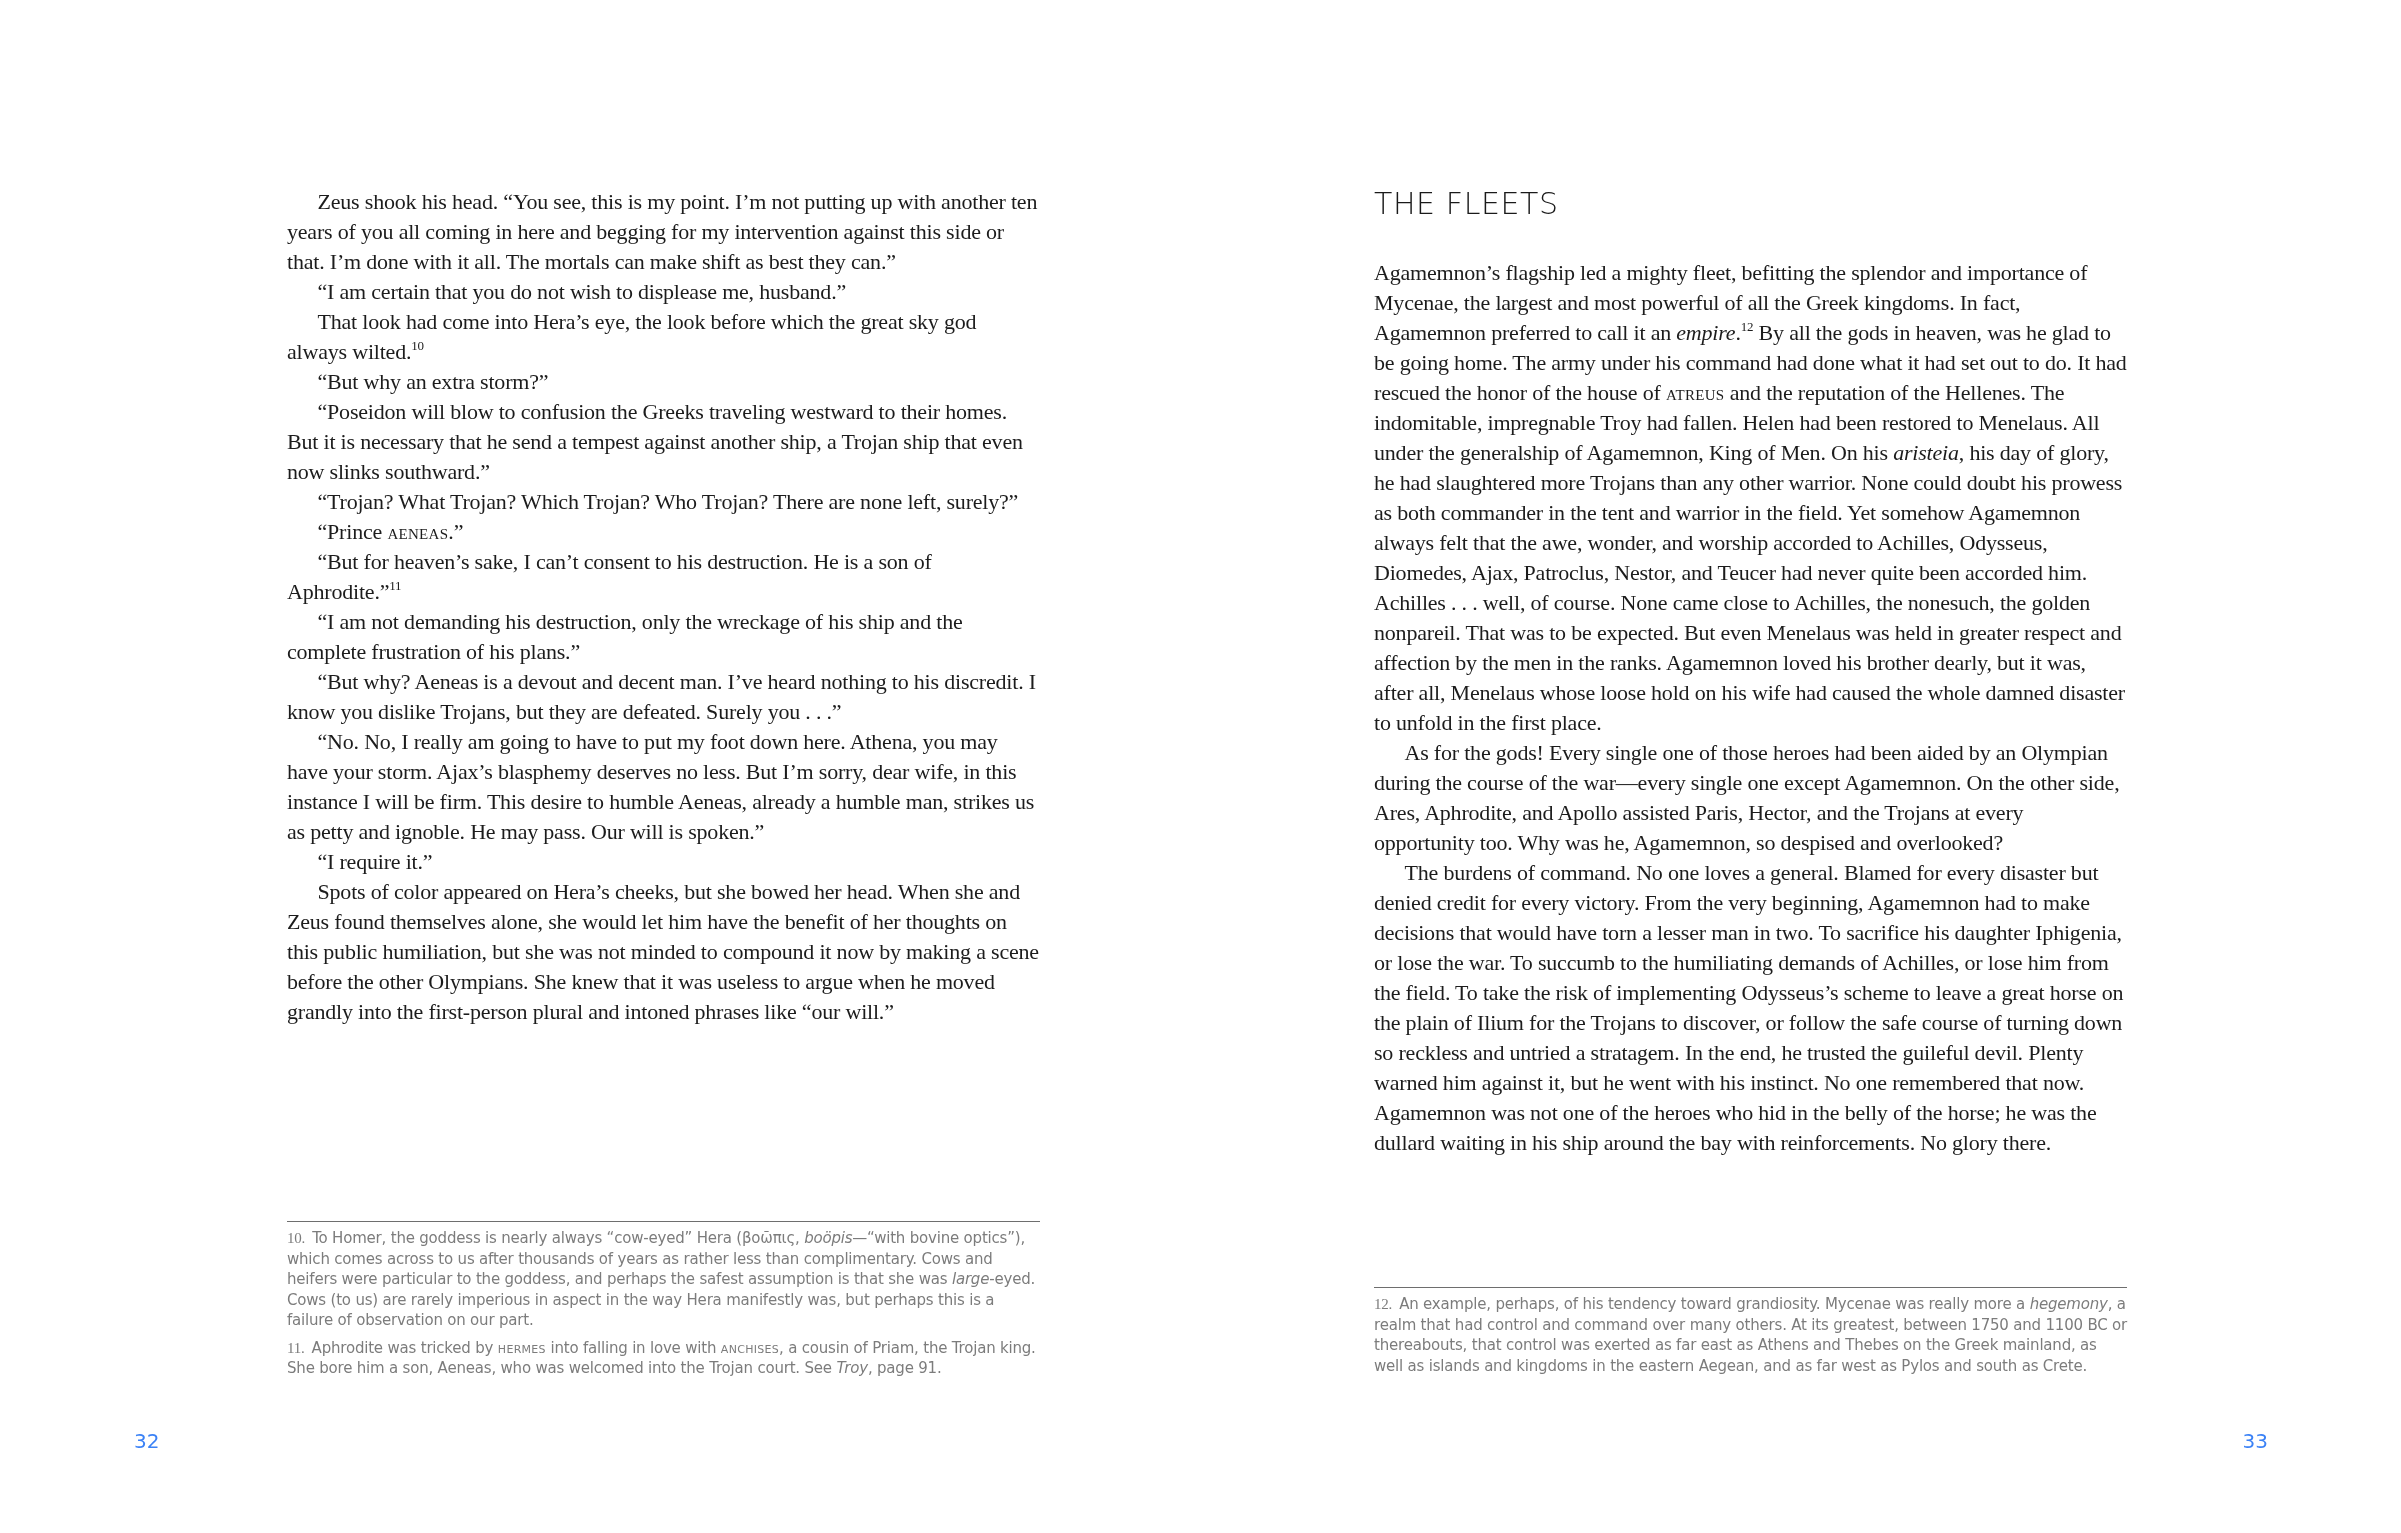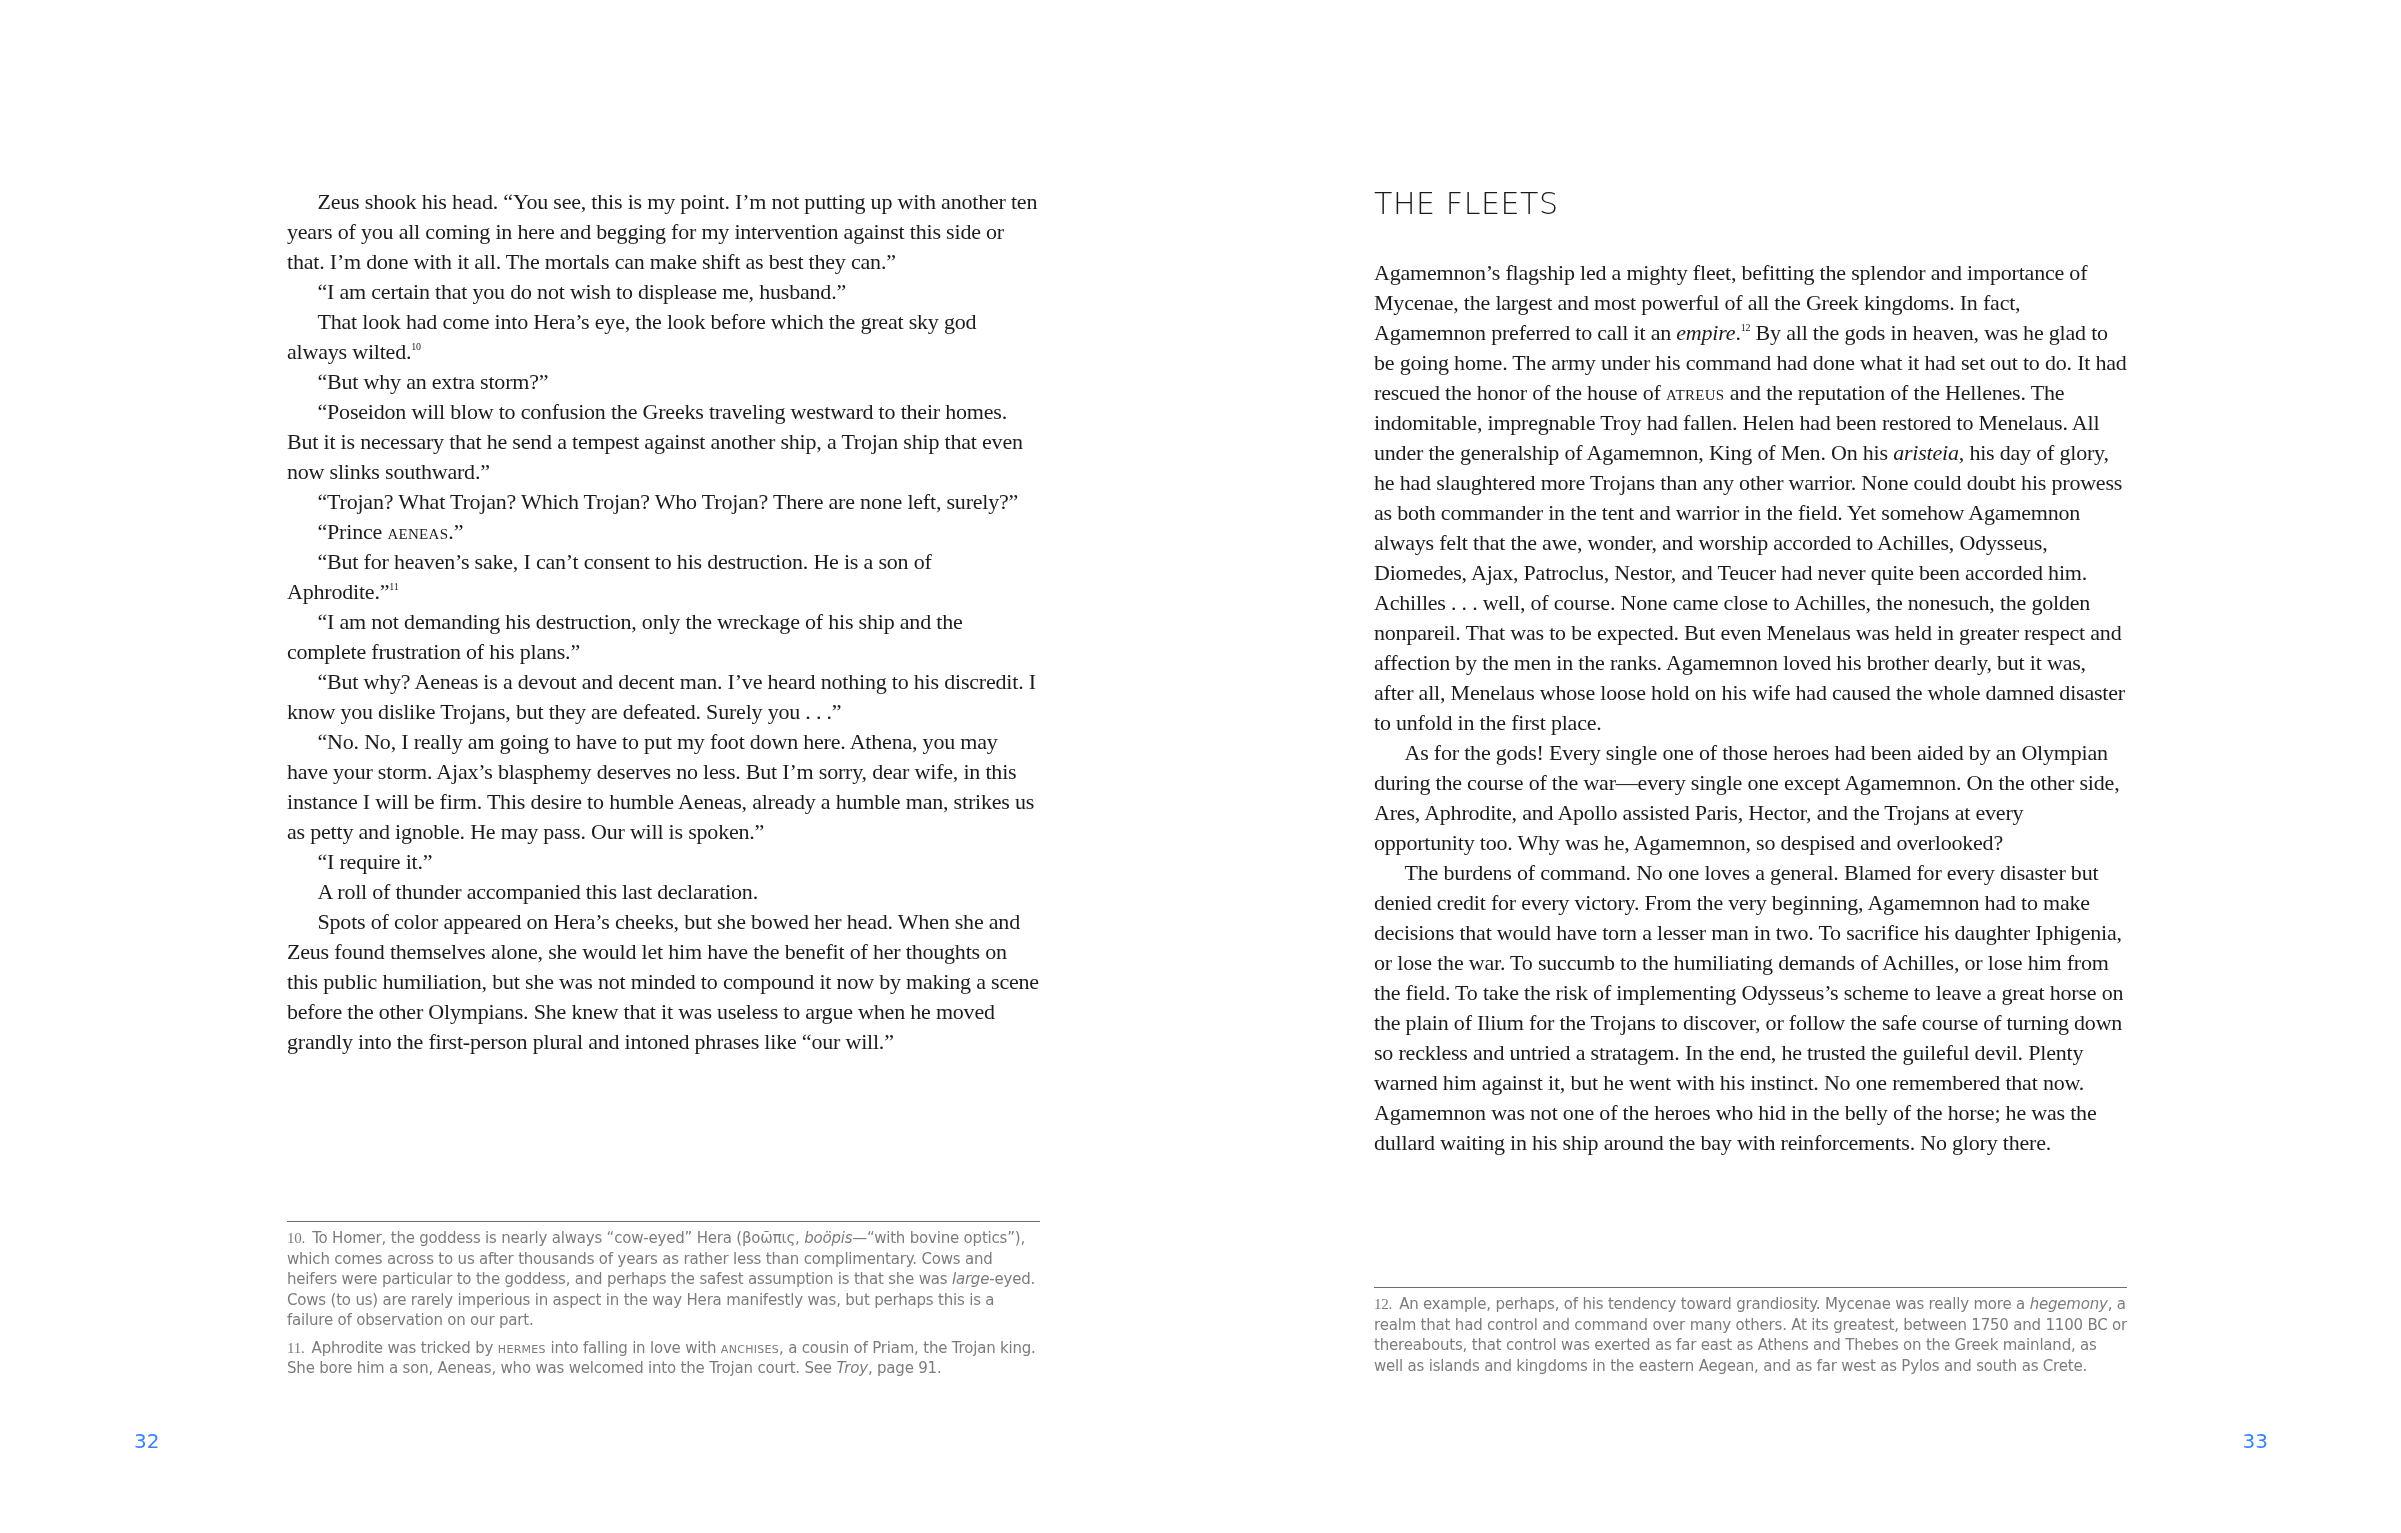"12" sup { font-size: 10px -> 13px }
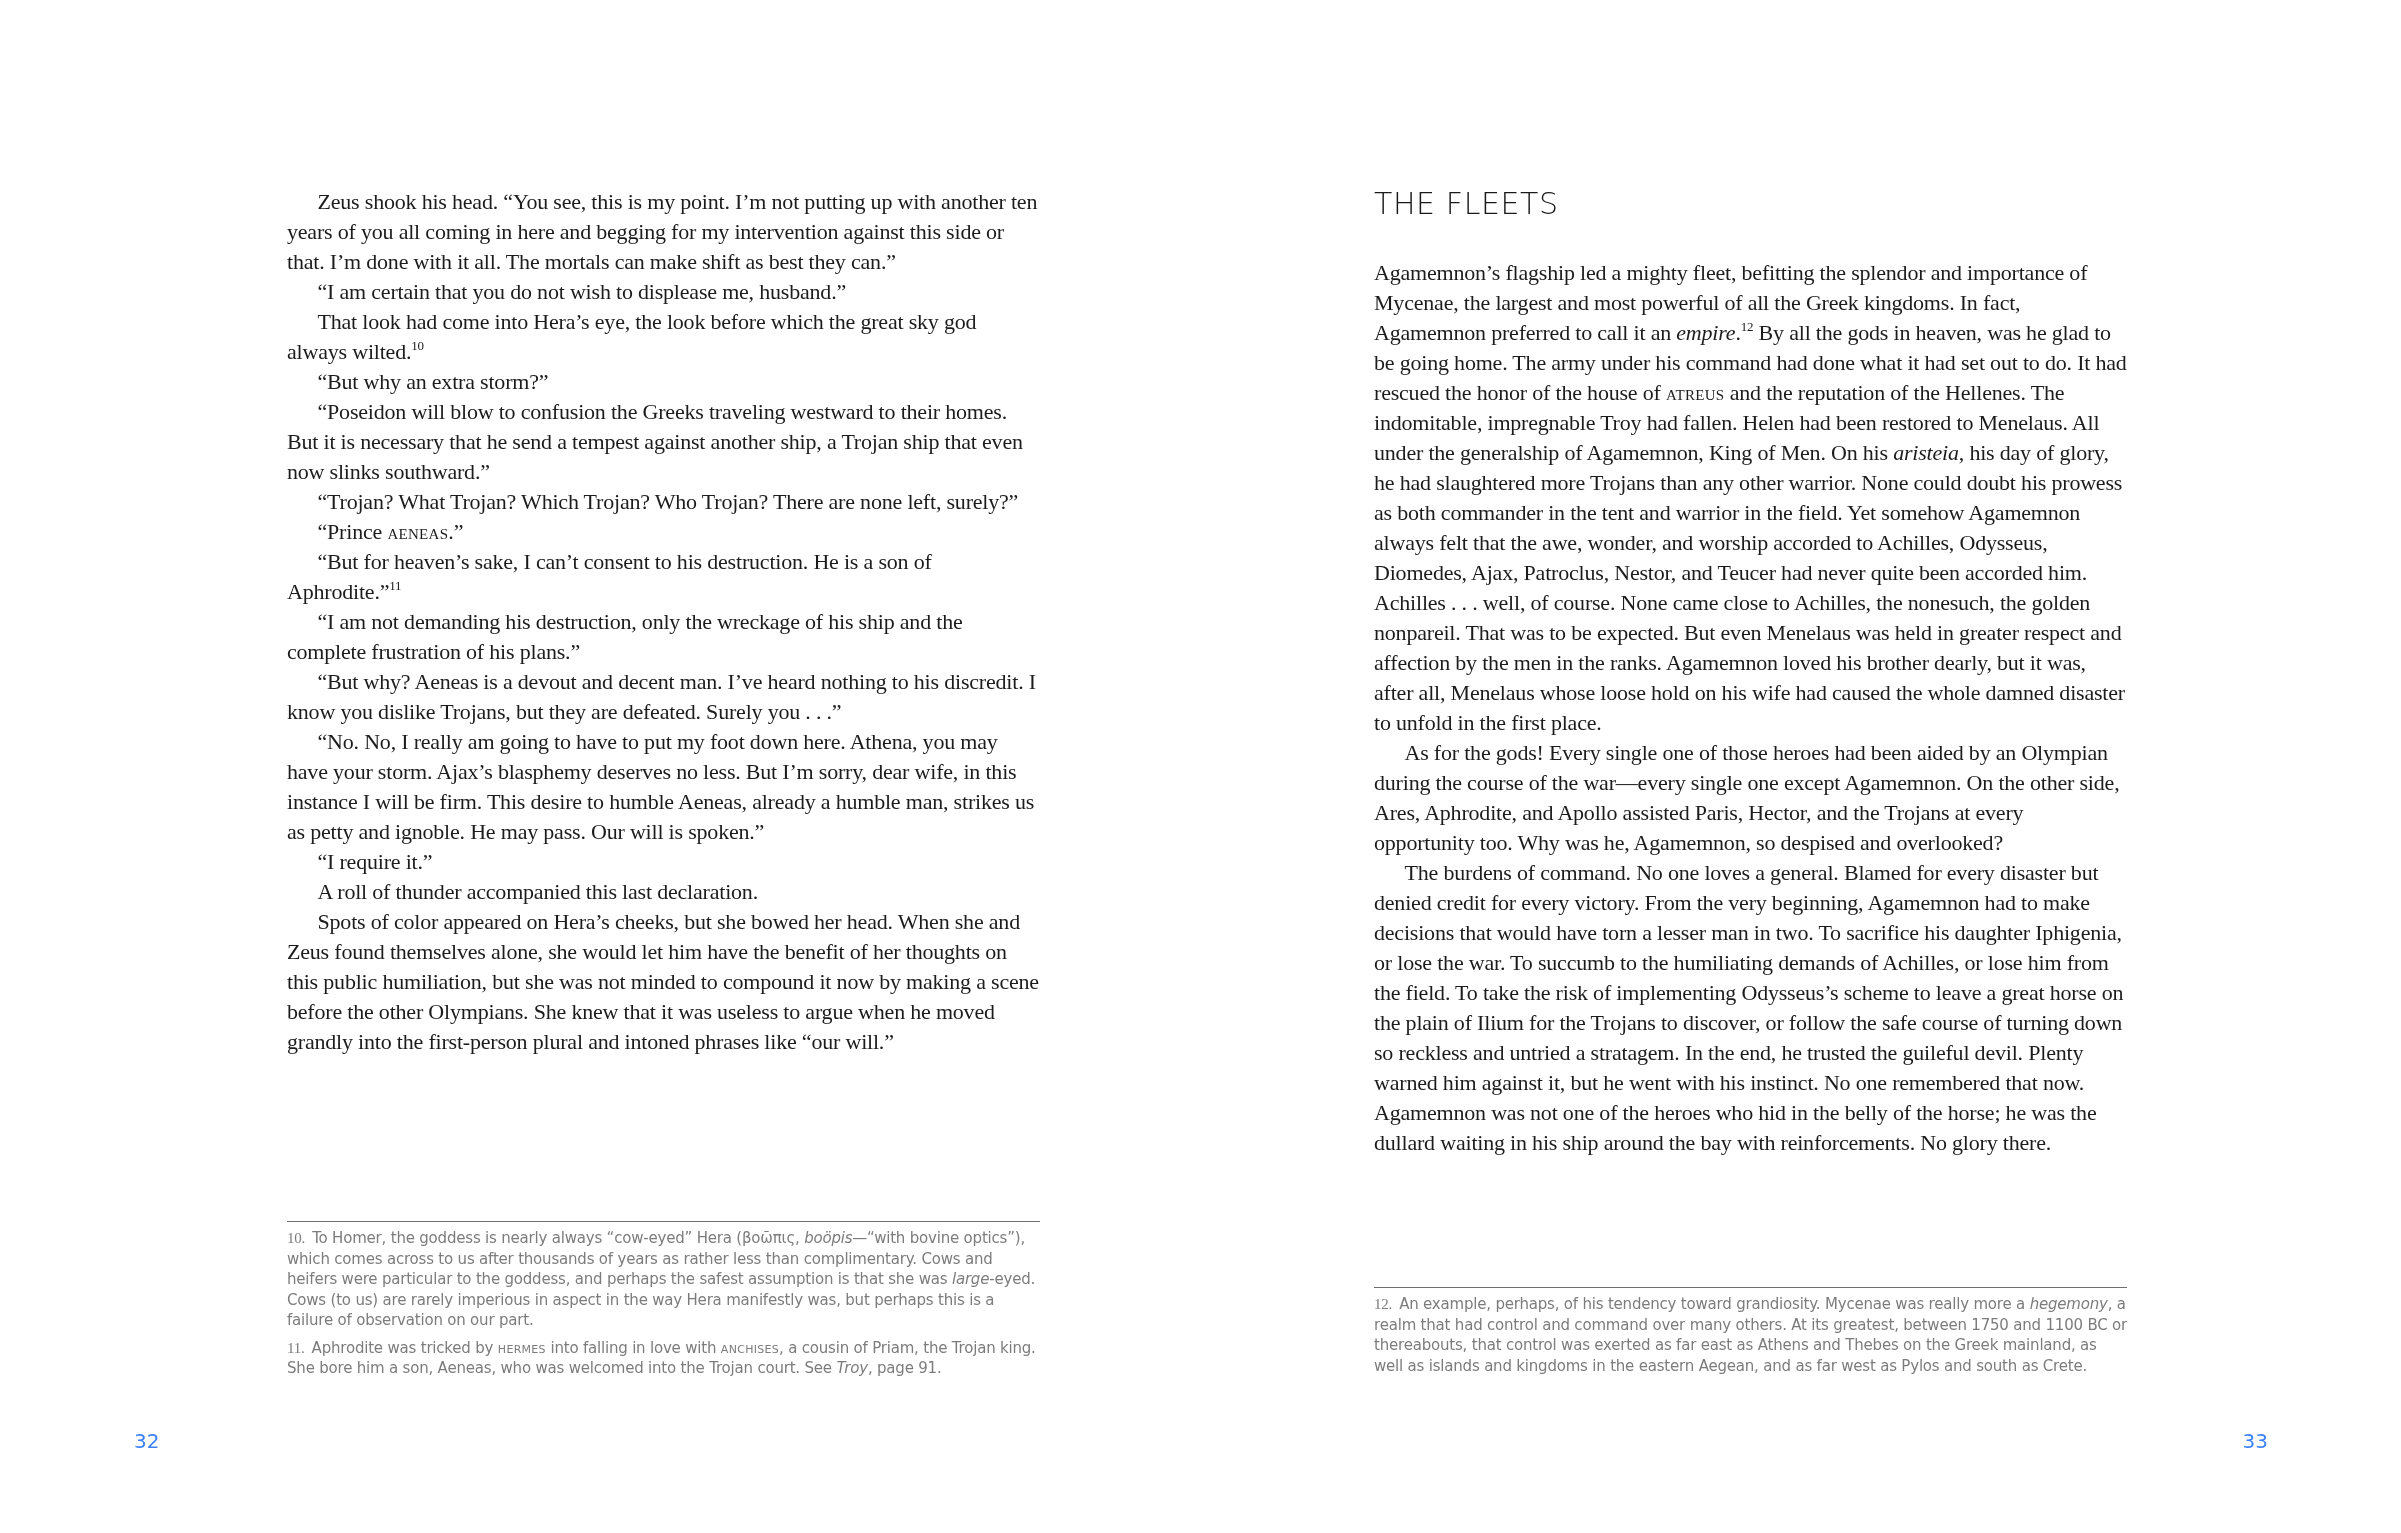"A roll of thunder accompanied" p.para { html: <p><span>A roll of thunder accompanied this last declaration.</span></p> -> none }
